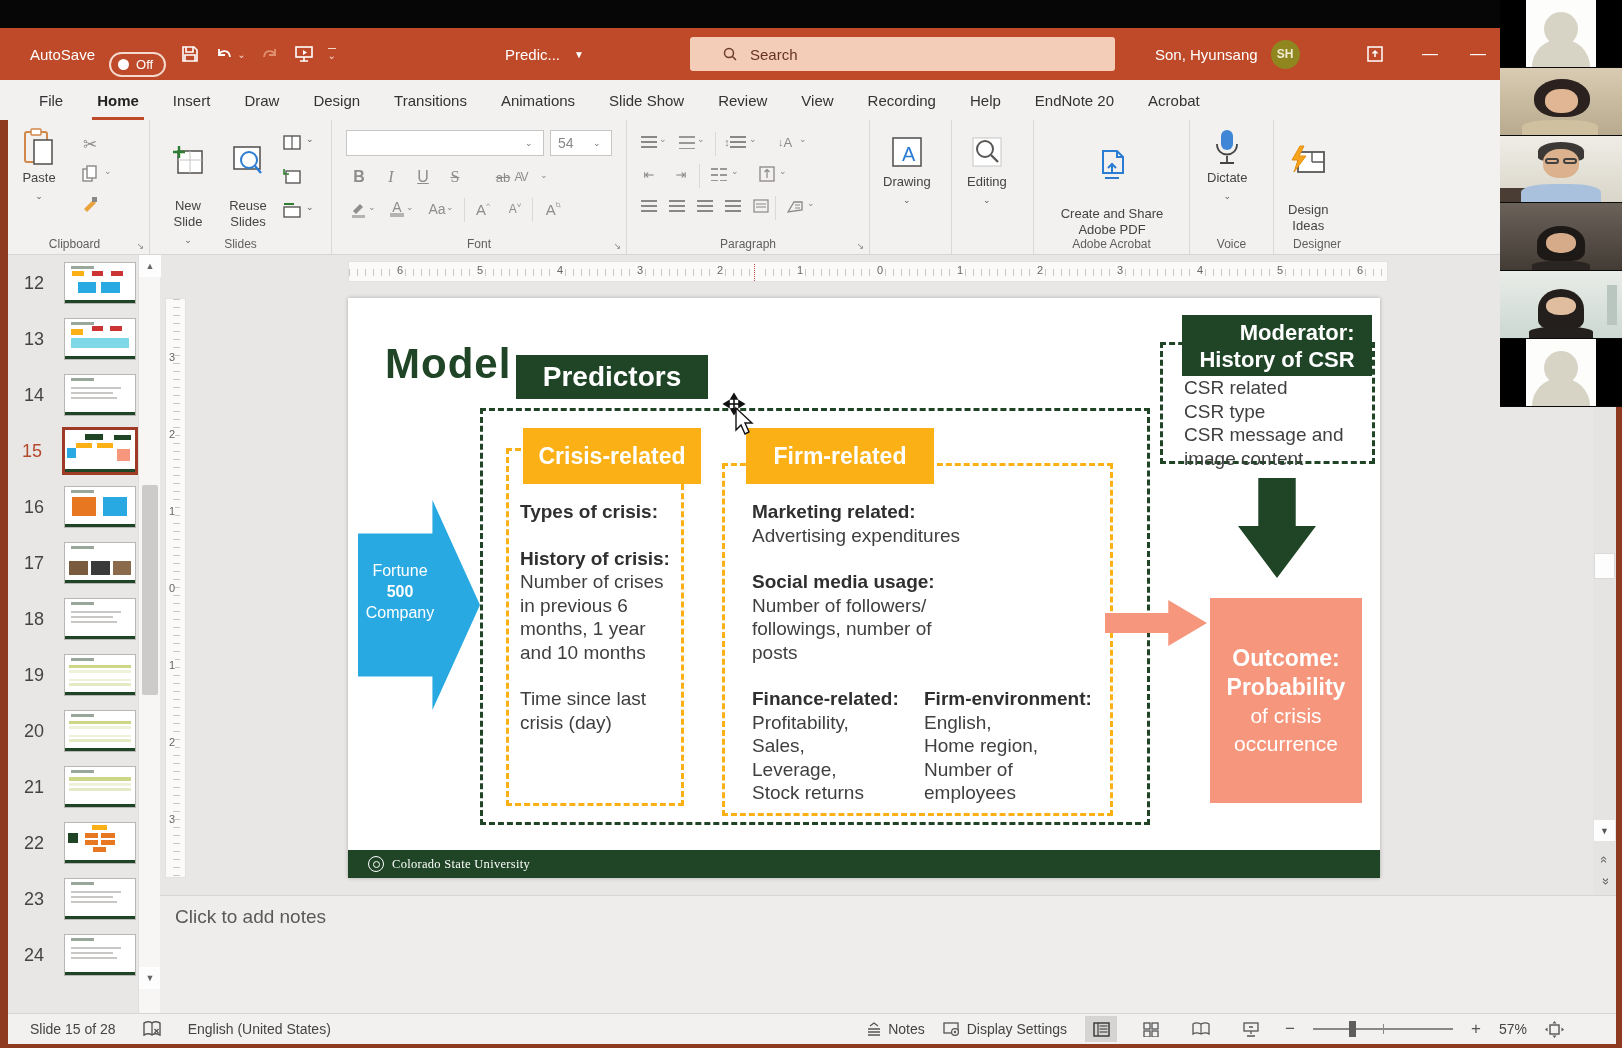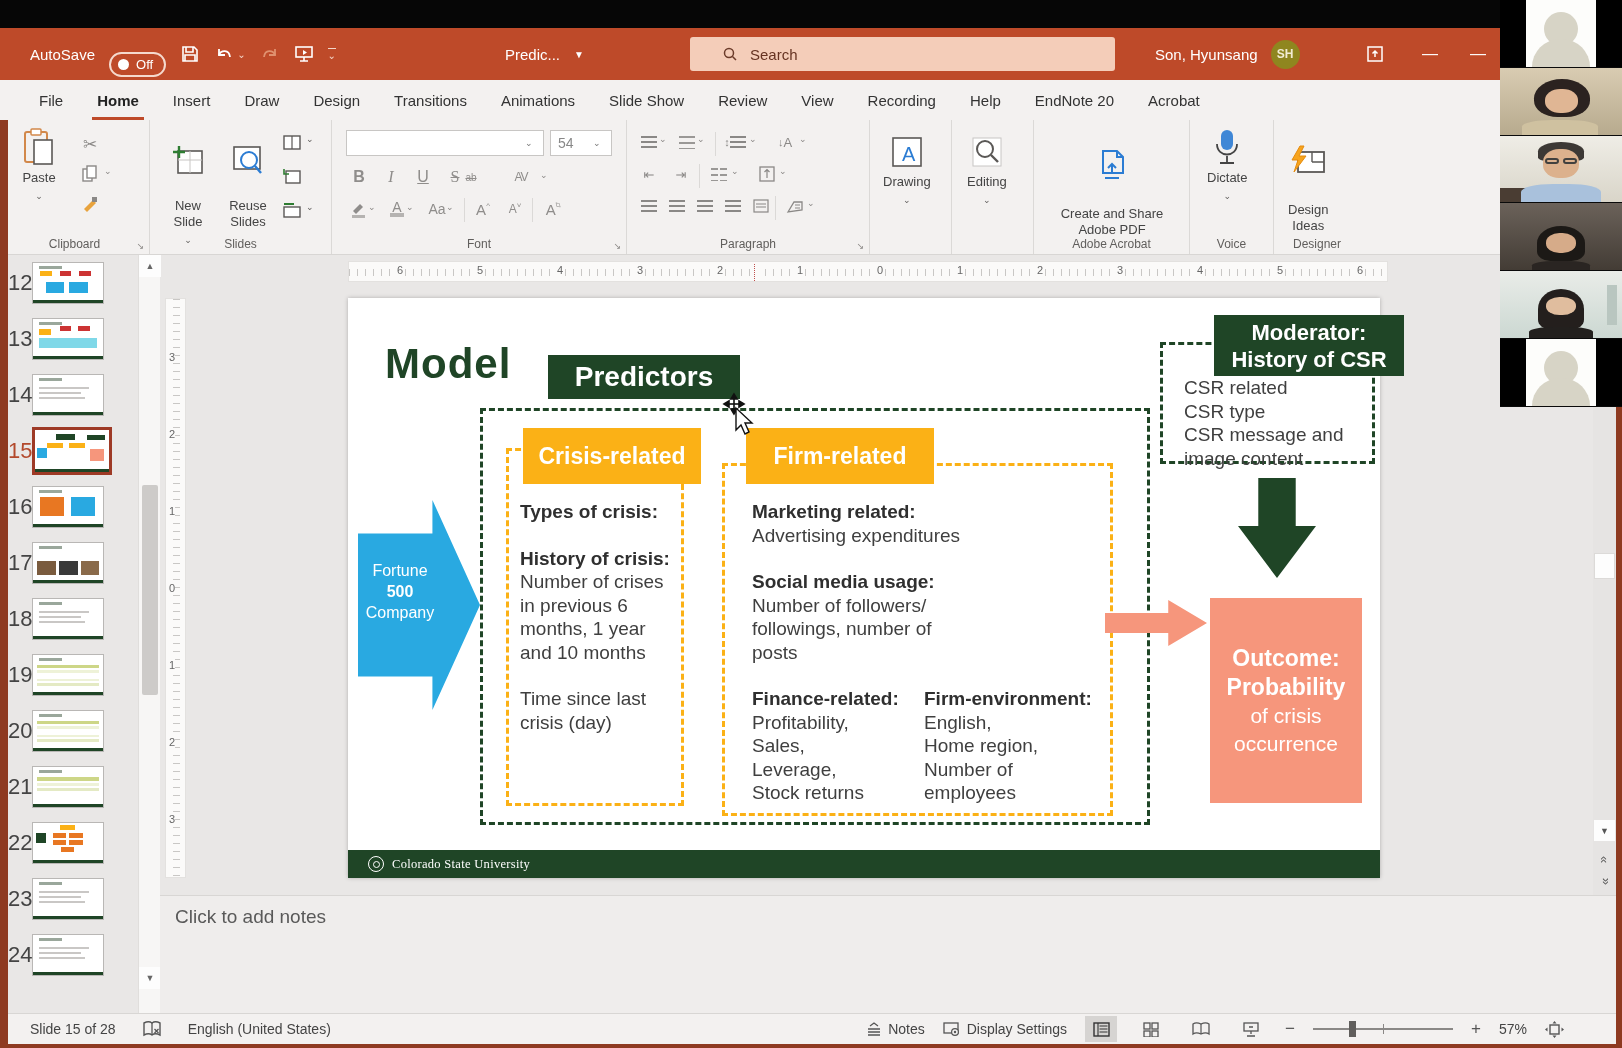"ab" span.fbtn { font-size: 10px -> 13px; left: 126px -> 158px }
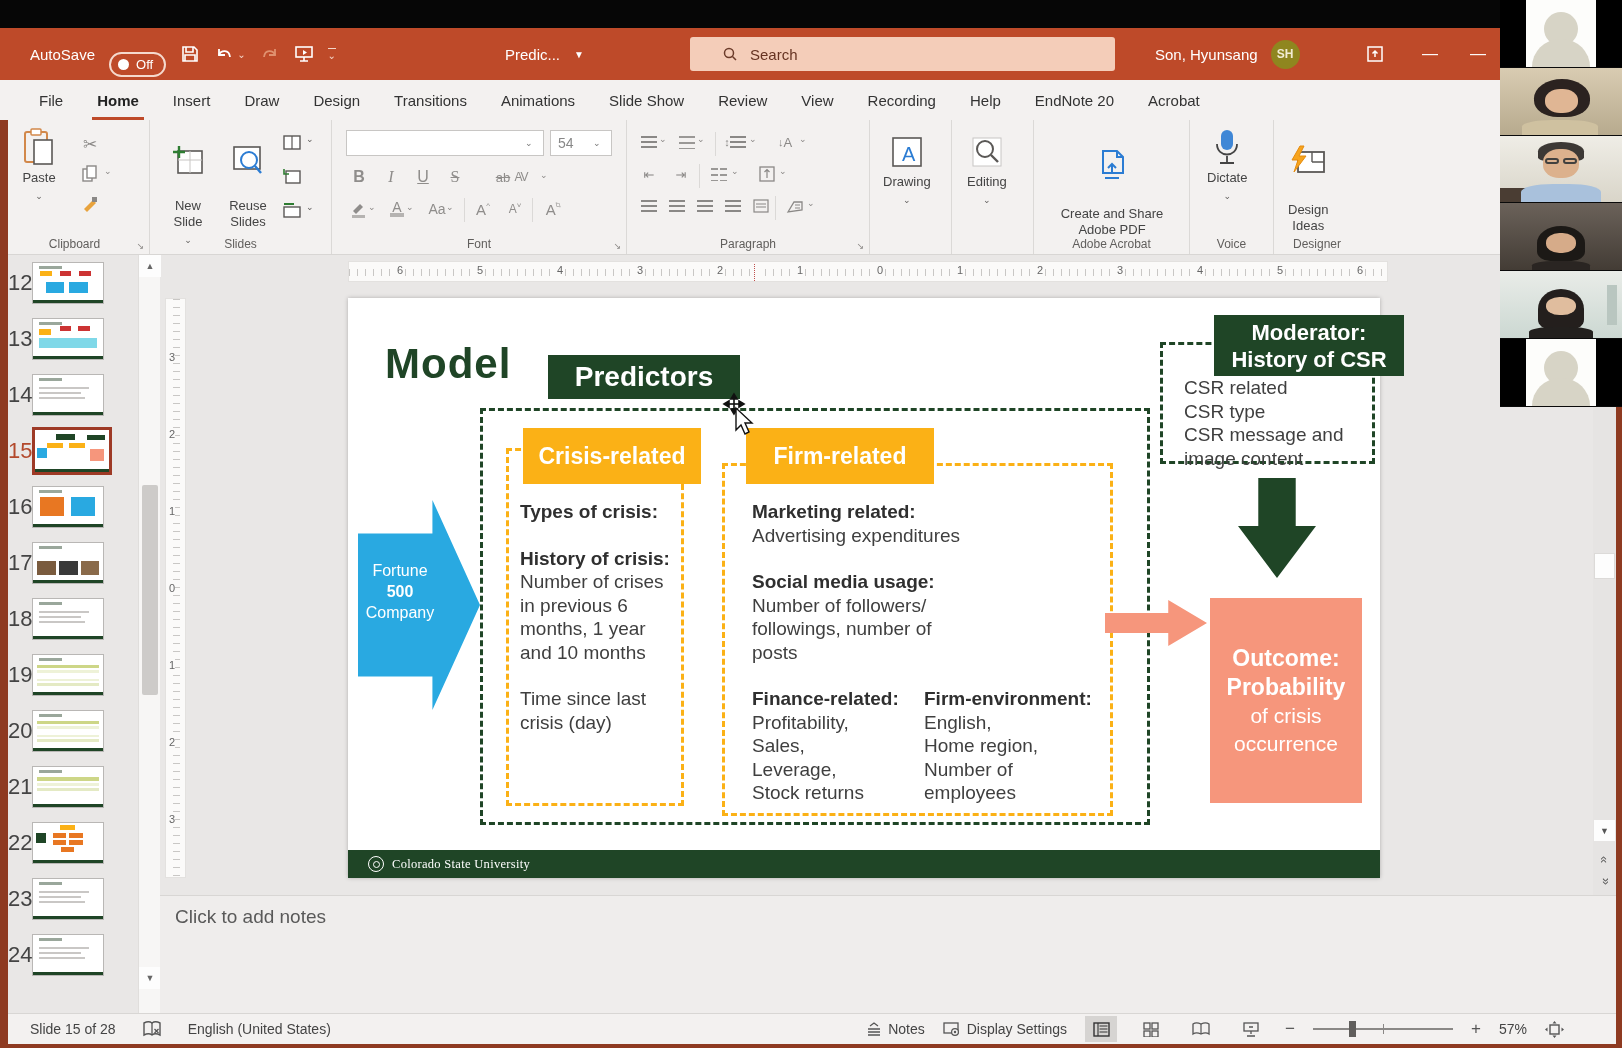"12" .tnum { font-size: 22px -> 18px; padding-right: 6px -> 20px; width: 24px -> 56px }
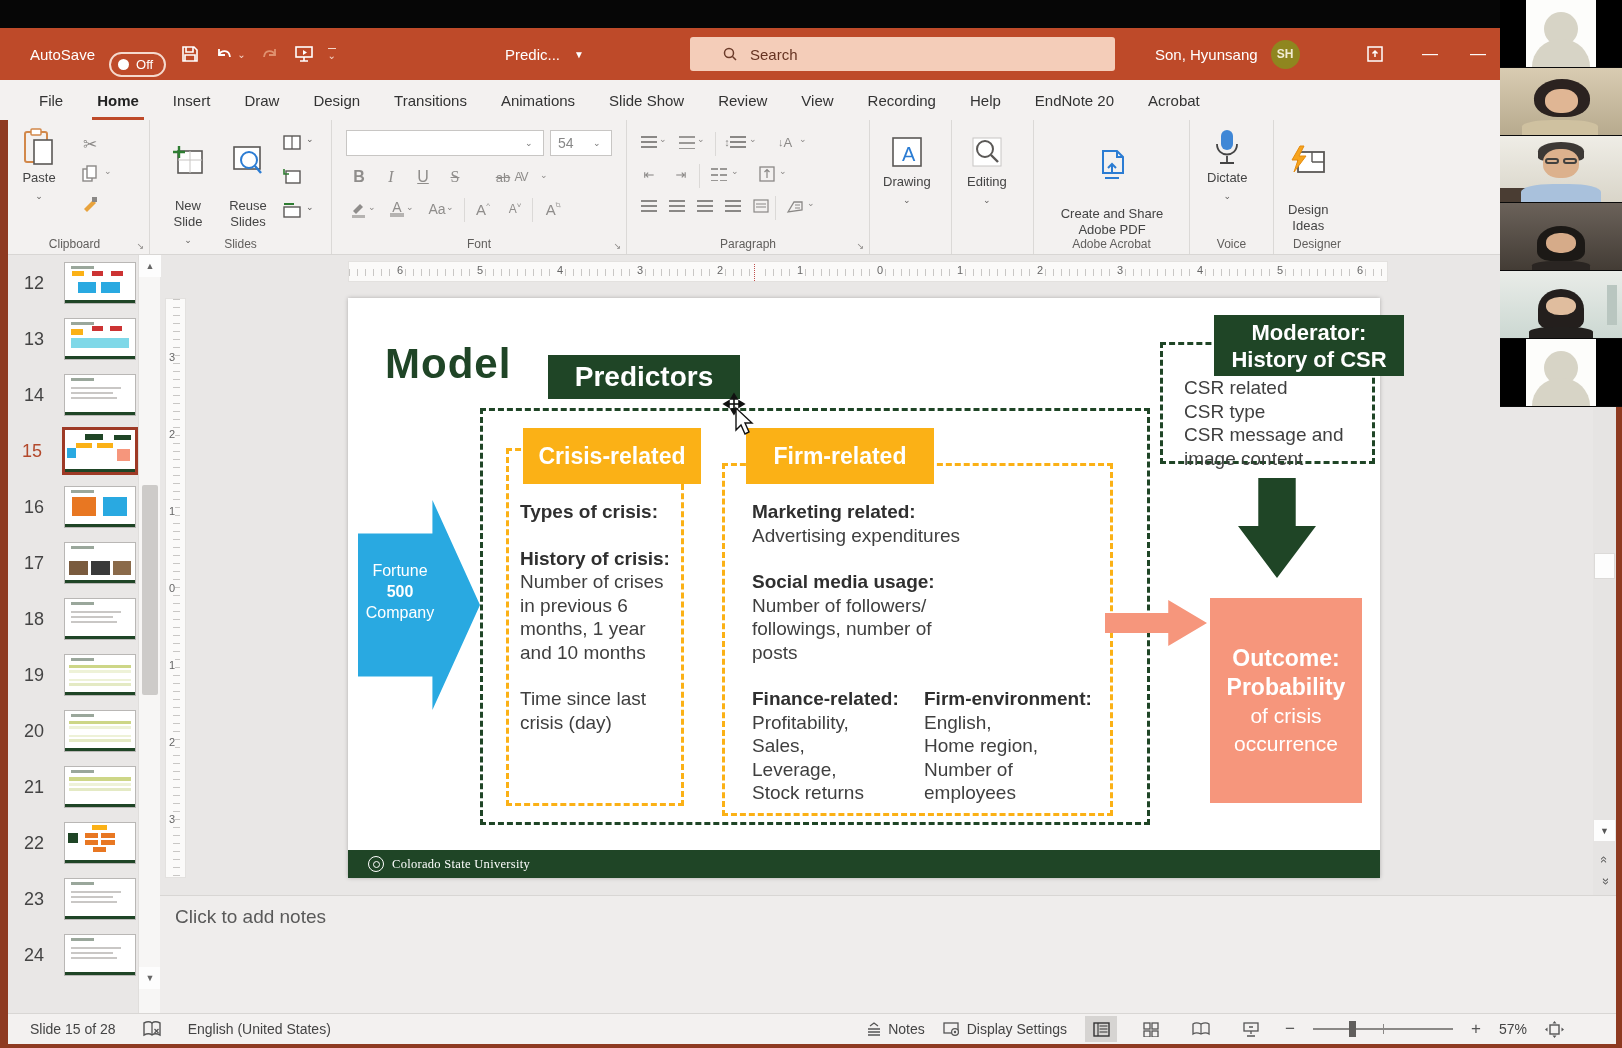"Moderator:" .greenbox { margin-left: 32px -> none; text-align: center -> right }
